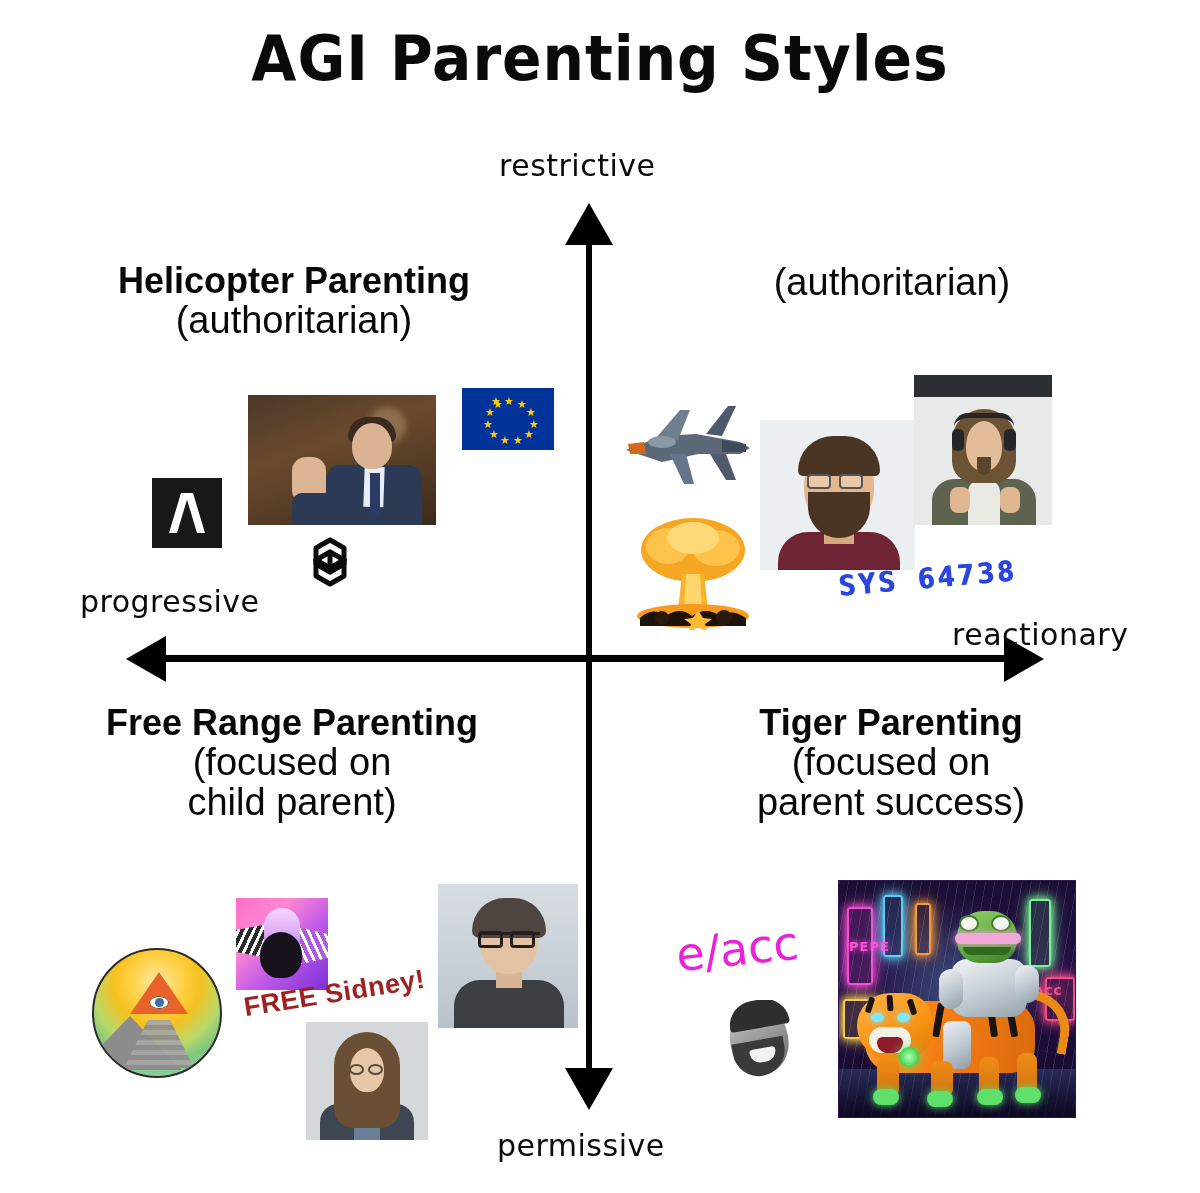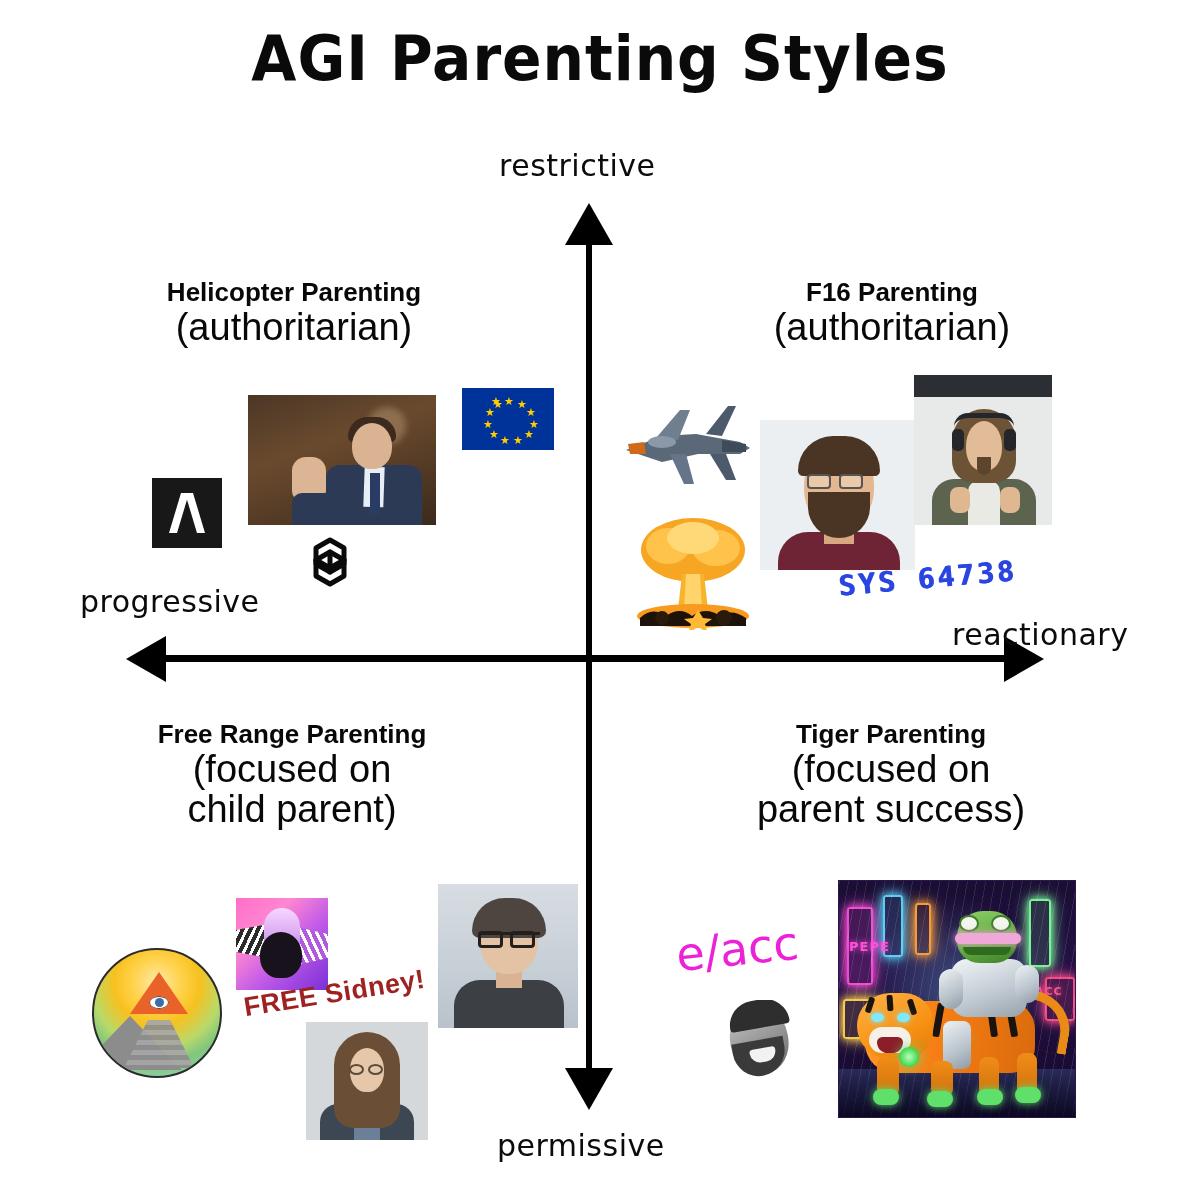"Helicopter Parenting" .quad-head .q-title { font-size: 26px -> 36px; margin-top: 17px -> none }
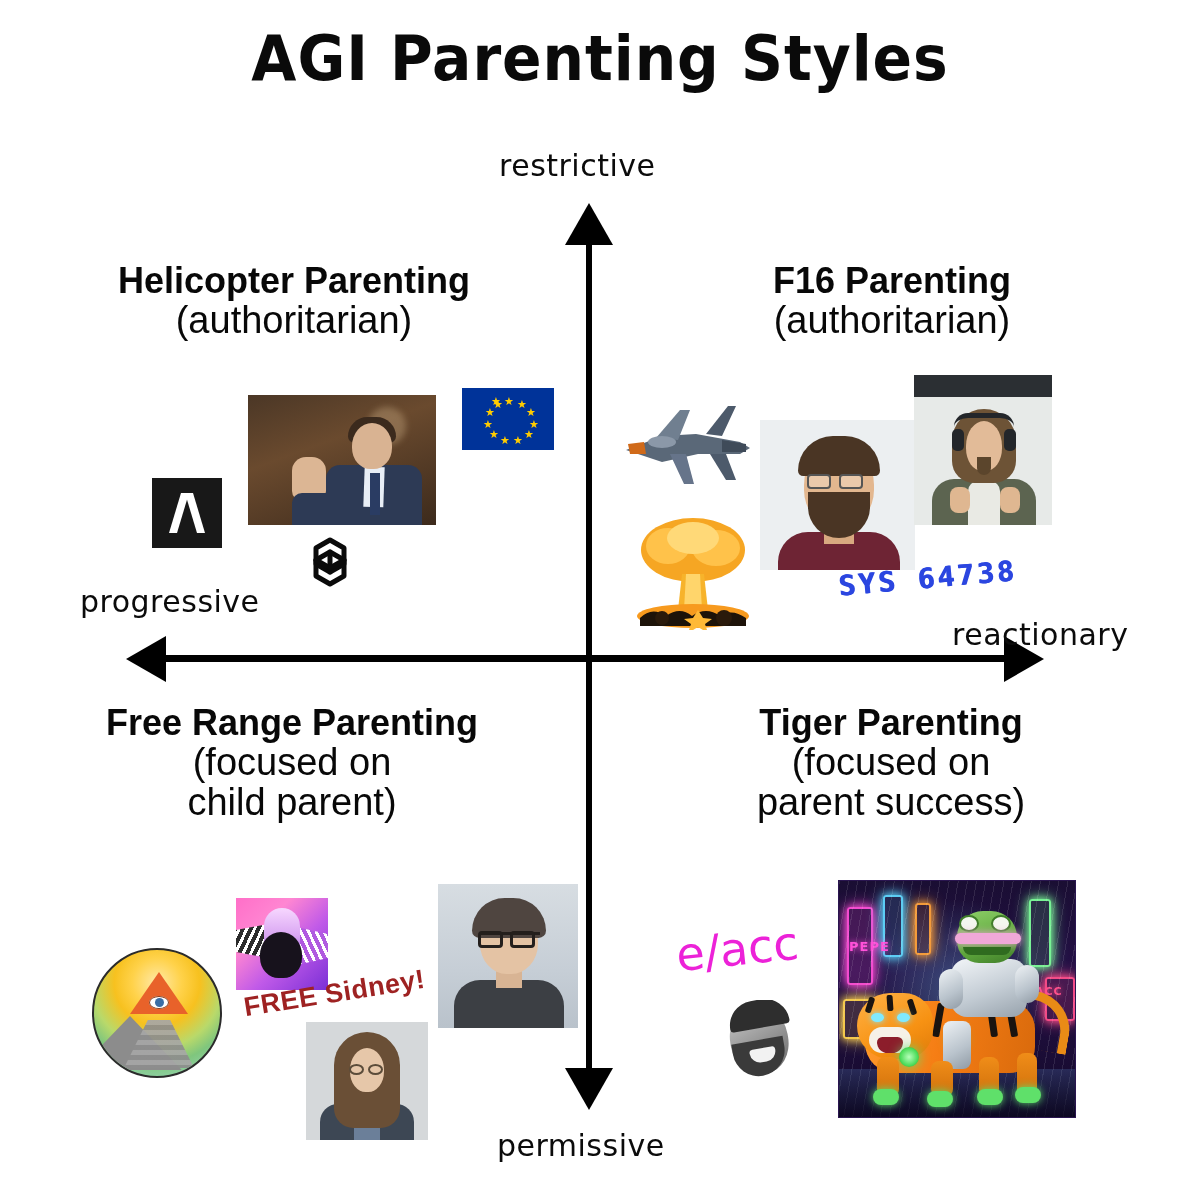"F16 Parenting" div.q-title { html: <div>F16 Parenting</div> -> none }
